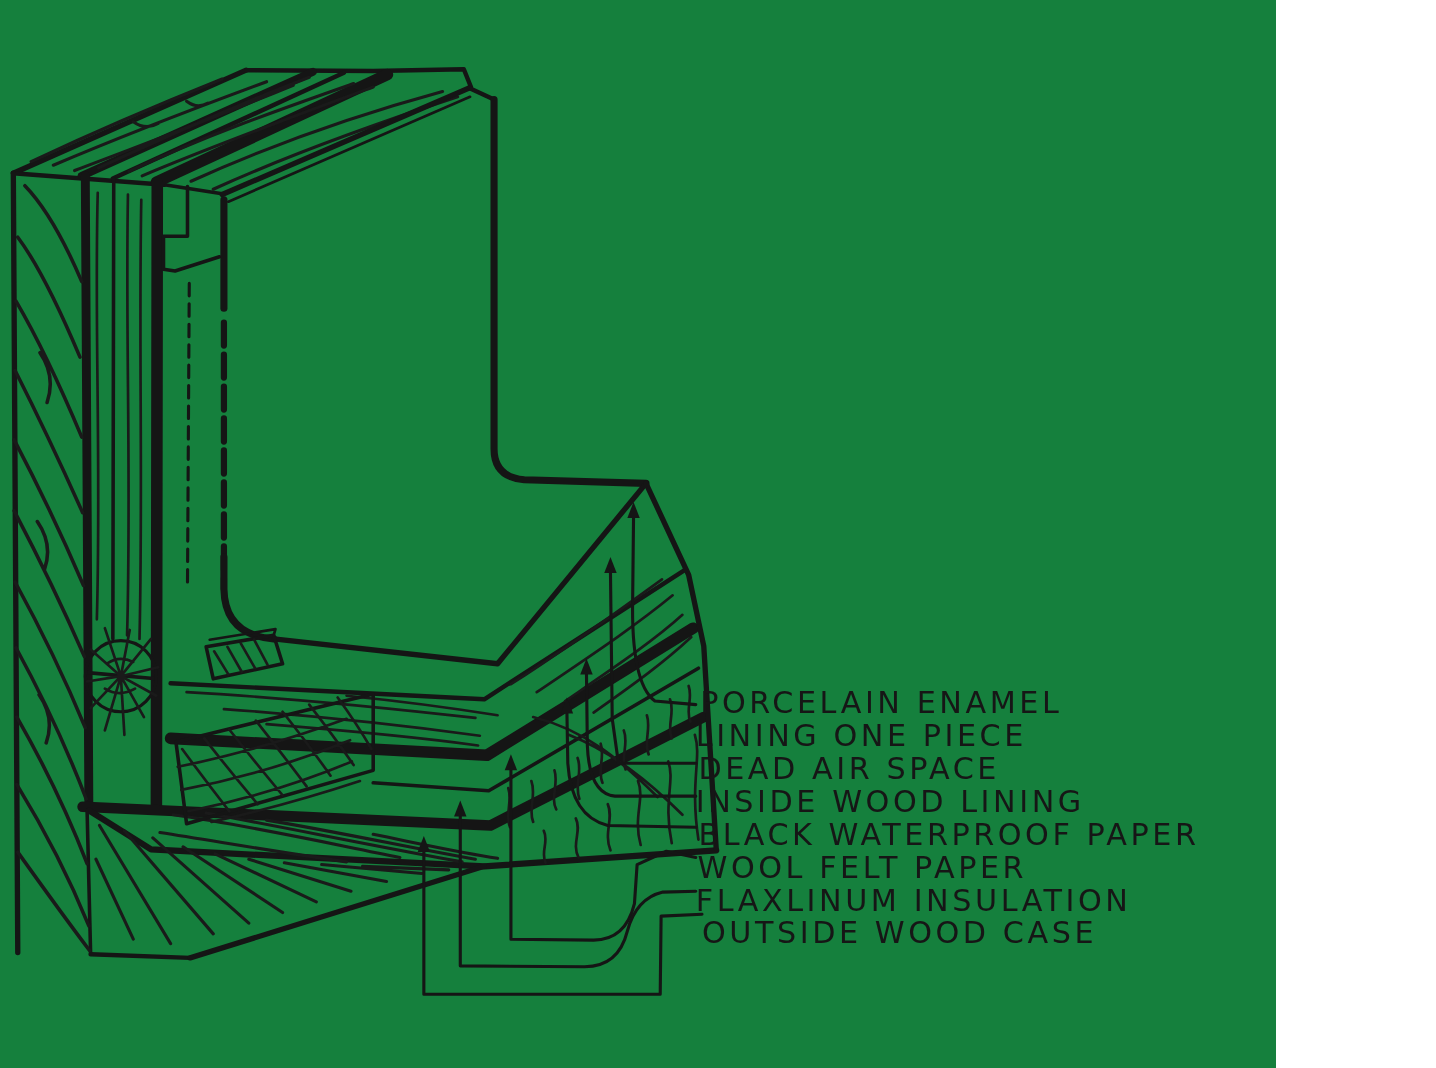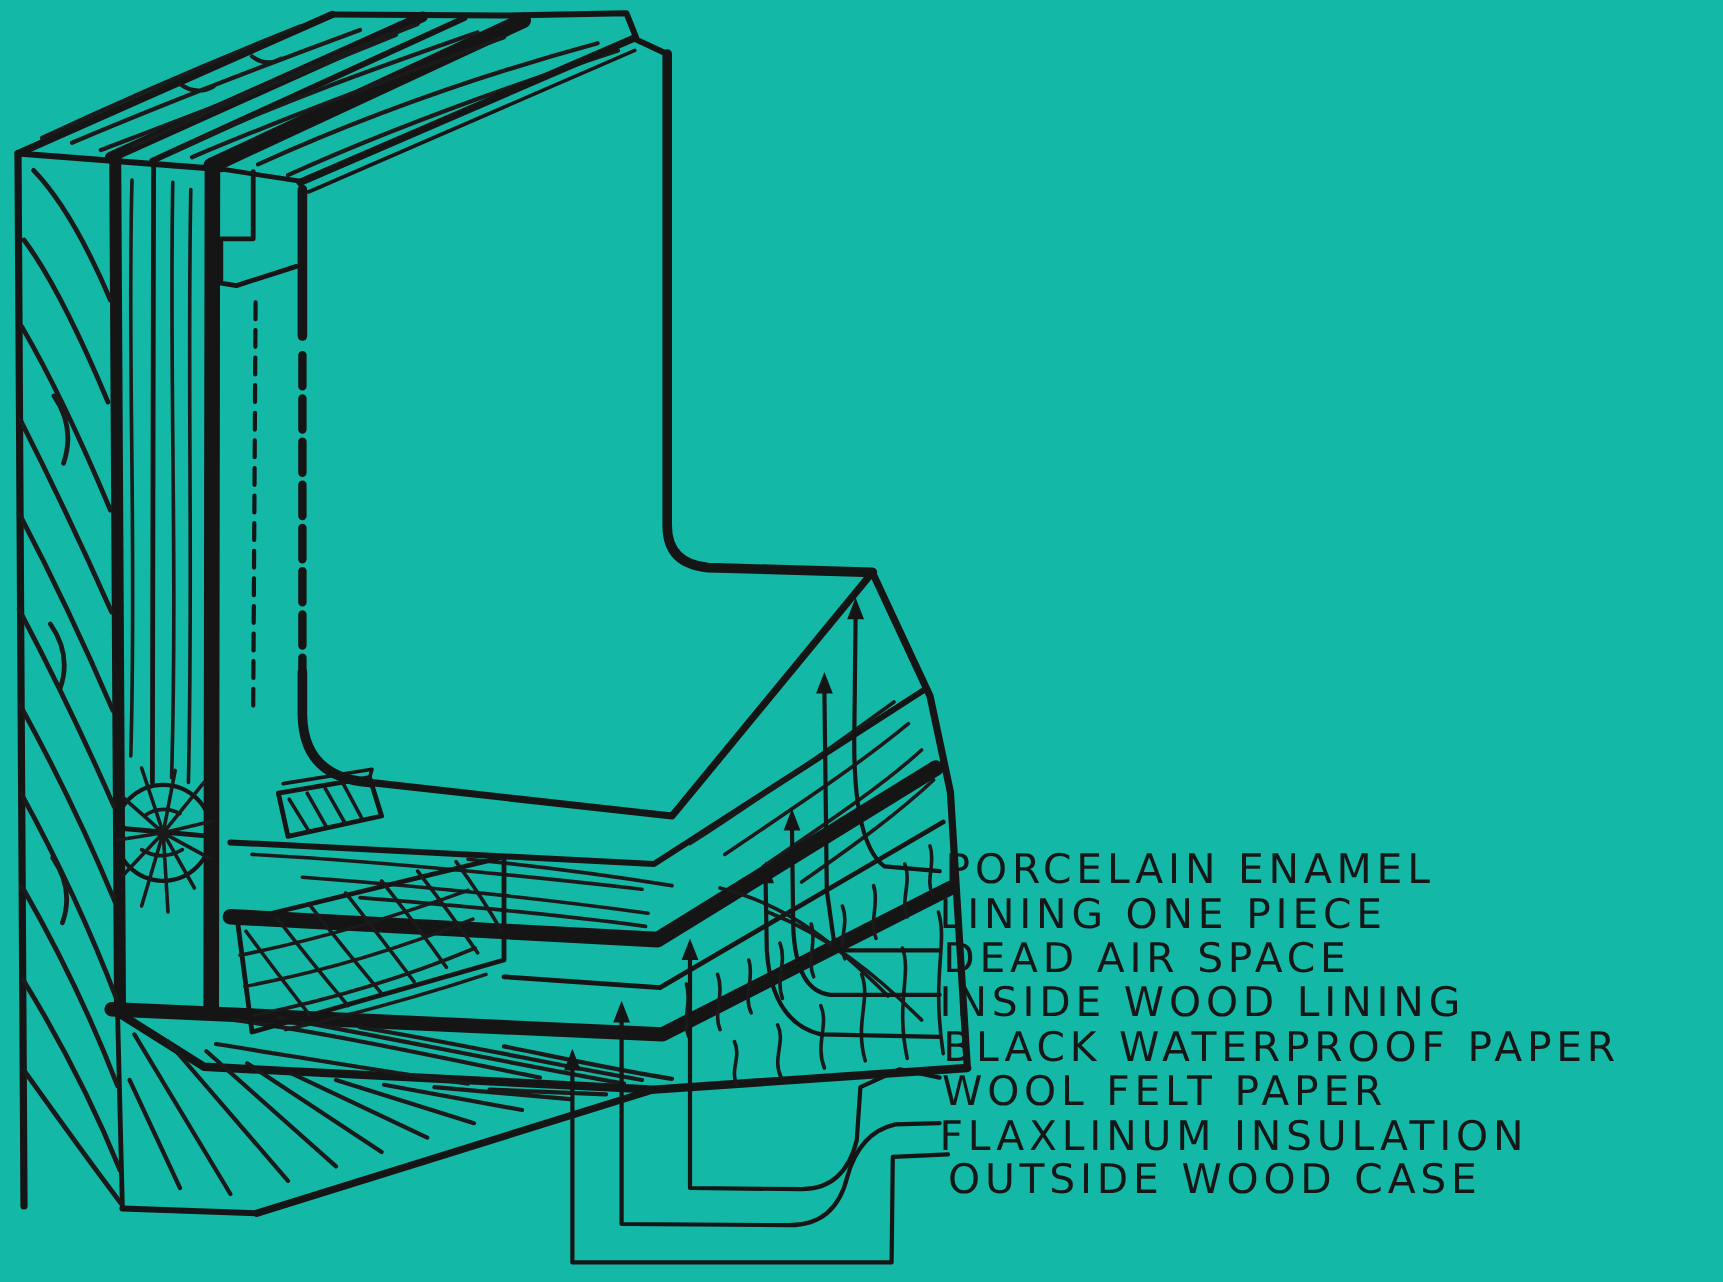"PORCELAIN ENAMEL" .stage { background: #14b8a6 -> #15803d; width: 1436px -> 1276px }
